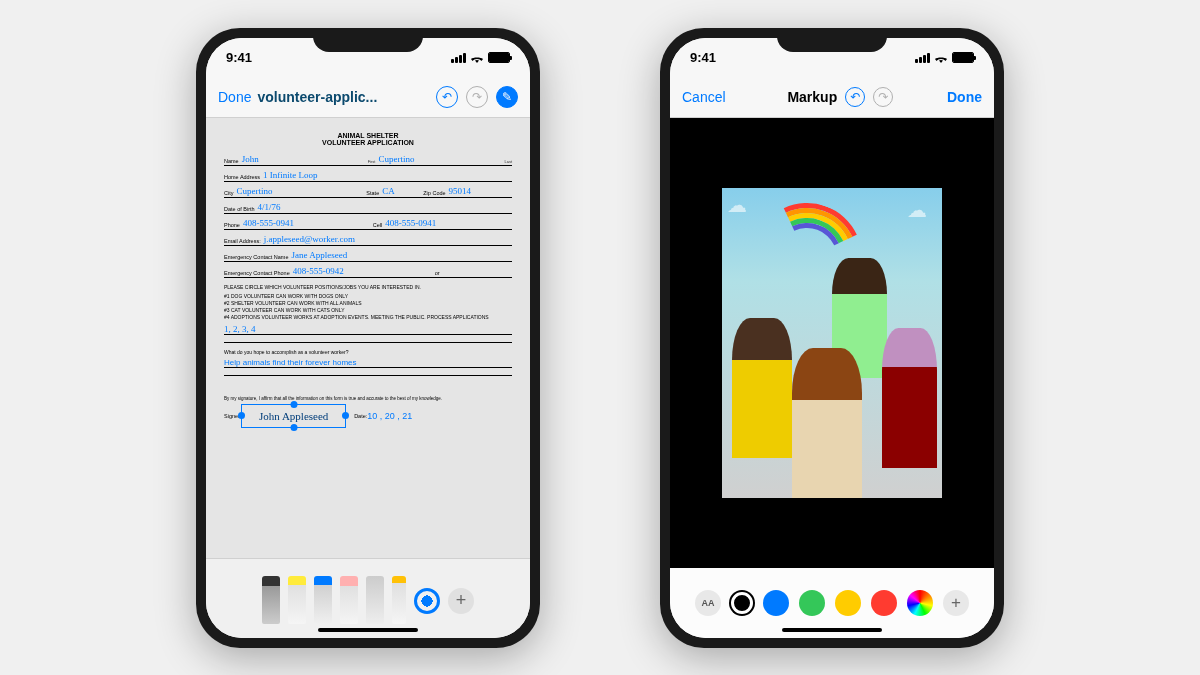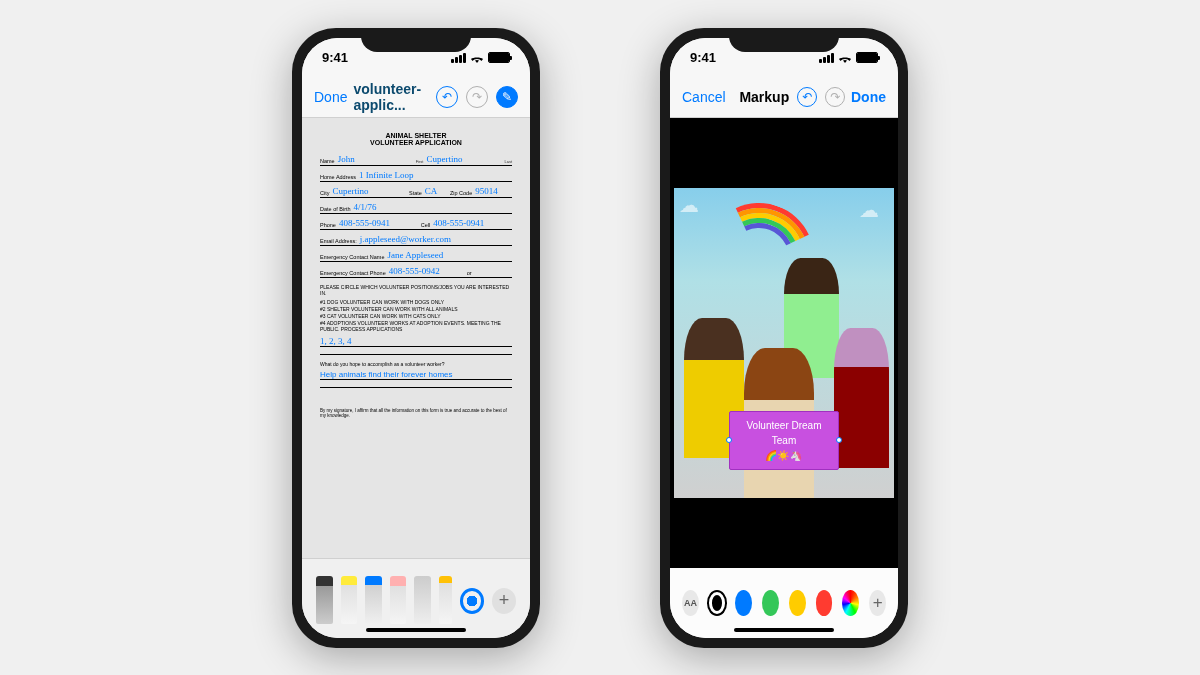"9:41" .phone { width: 248px -> 344px }
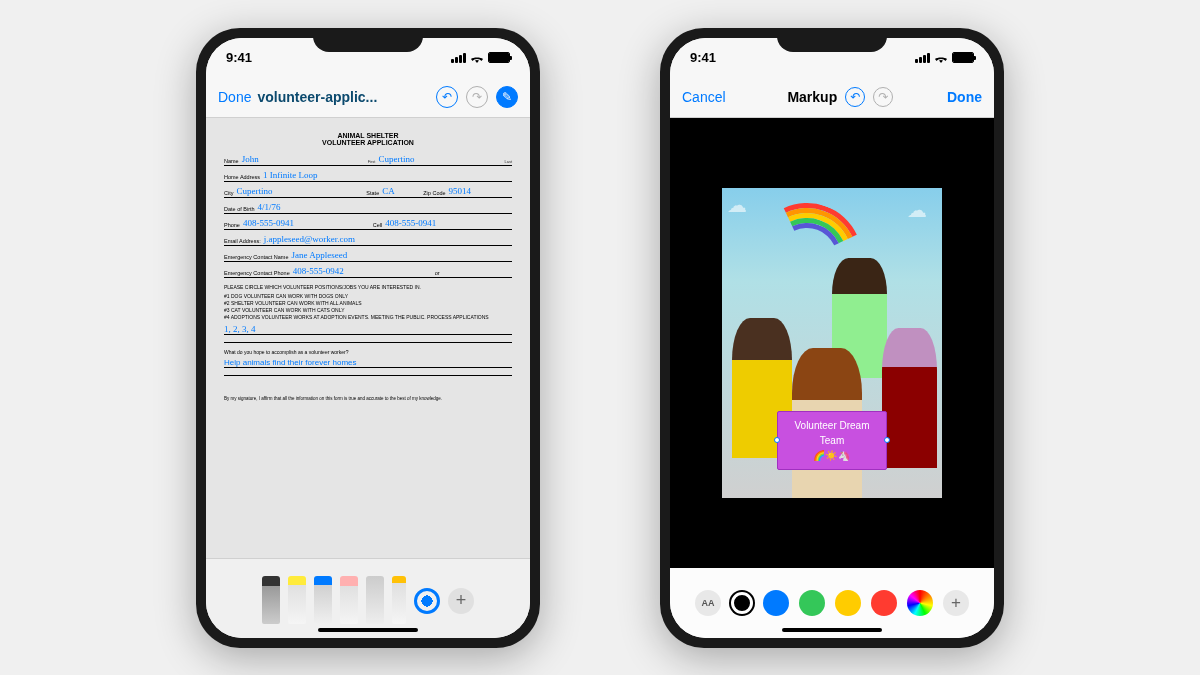"John Appleseed" div.sig-row { html: none -> <div> <span>Signed</span> <div> <div></div> <div></div> <span>John Appleseed</span> </div> <span>Date:</span> <span>10 , 20 , 21</span> </div> }
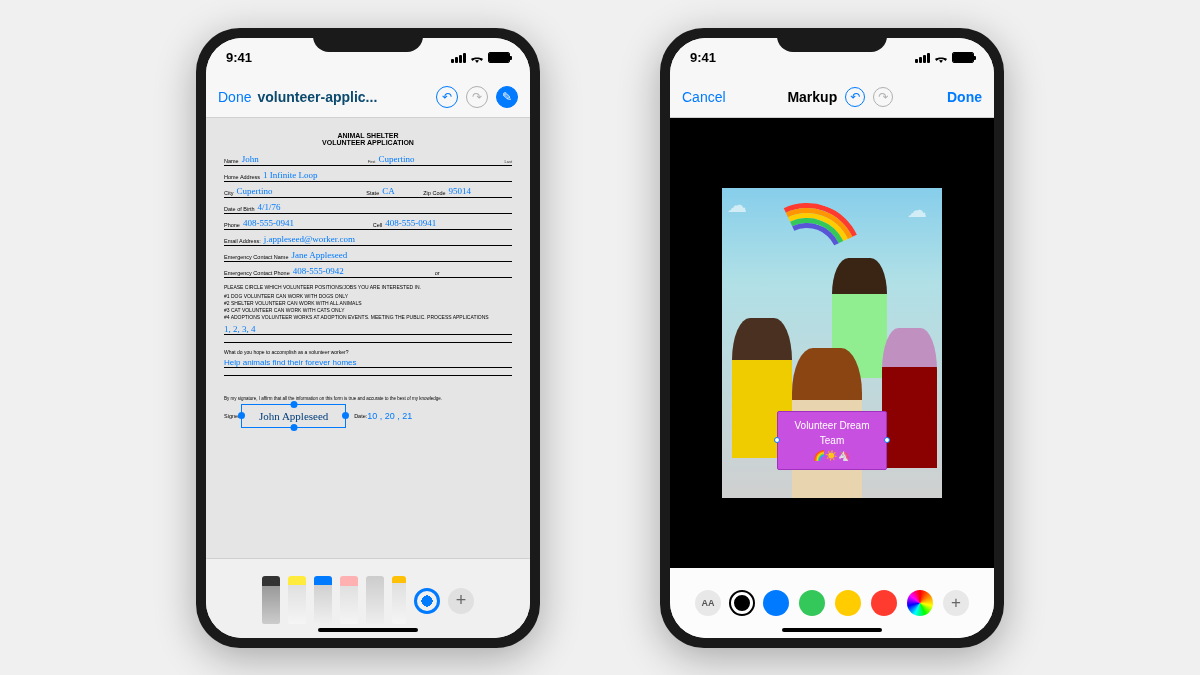"Volunteer Dream Team" div.caption-box { html: <div> <div></div> <div></div> <div>Volunteer Dream Team</div> <div>🌈☀️🦄</div> </div> -> none }
